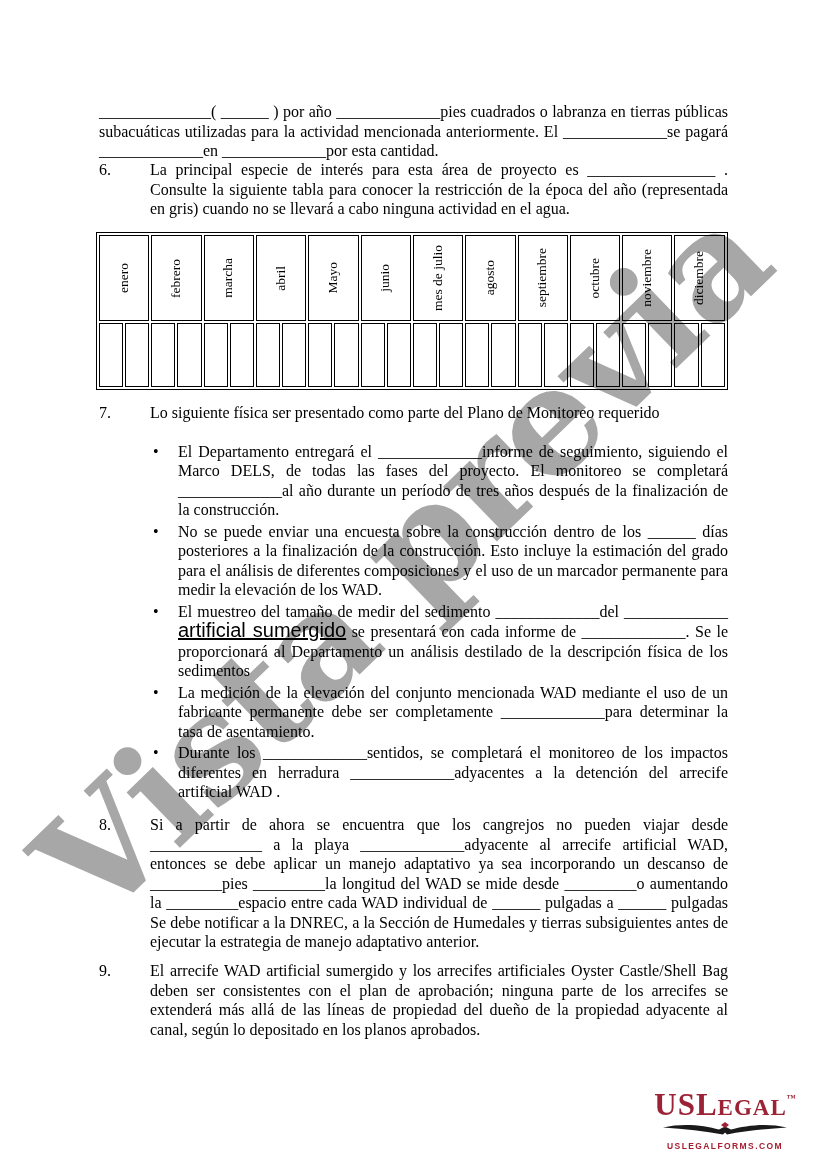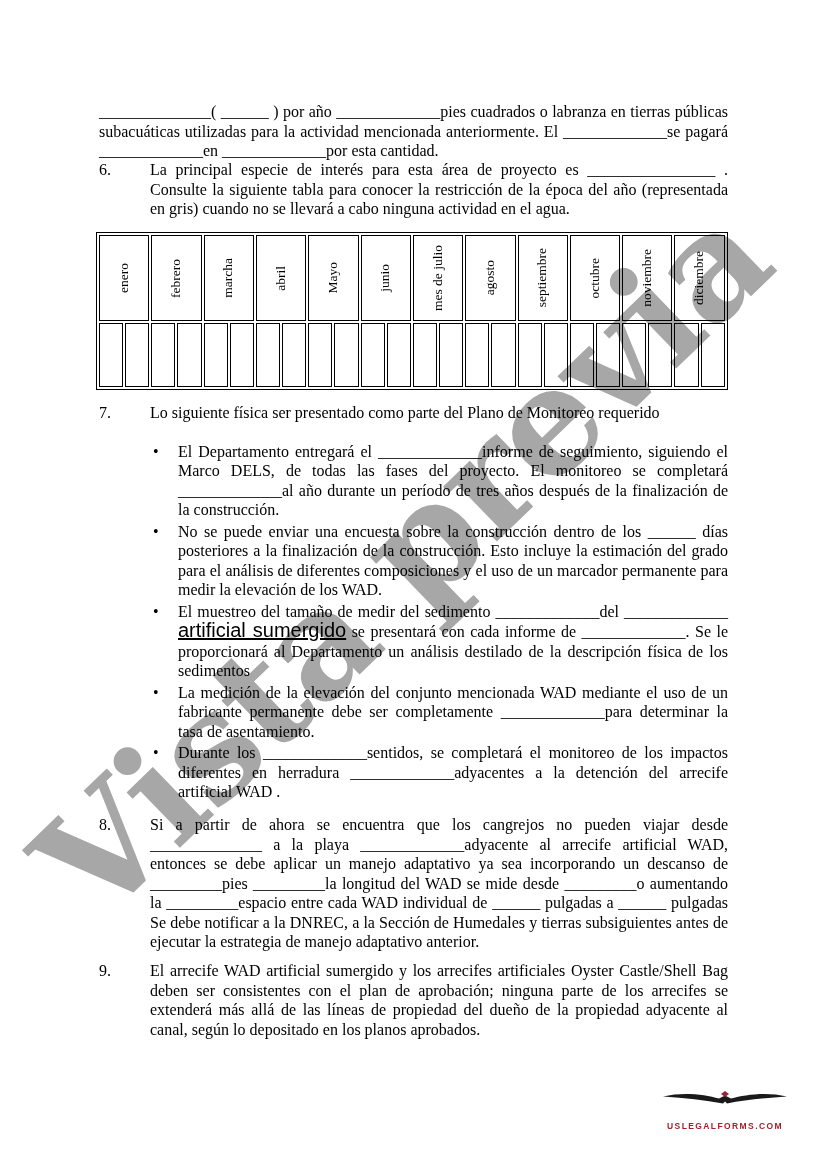"USLEGAL™" div.brand { html: none -> <div><span>USL</span><span>EGAL</span><span>™</span></div> }
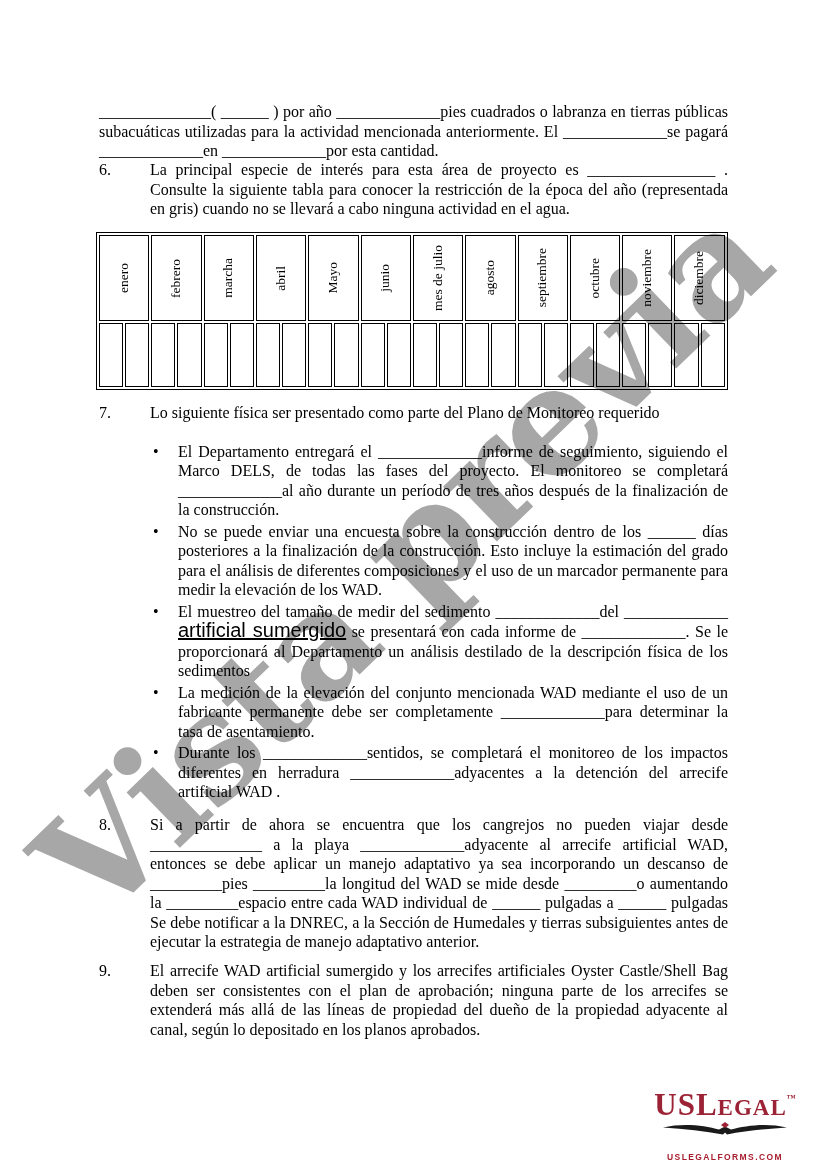"USLEGALFORMS.COM" .site { margin-top: 12px -> 1px }
